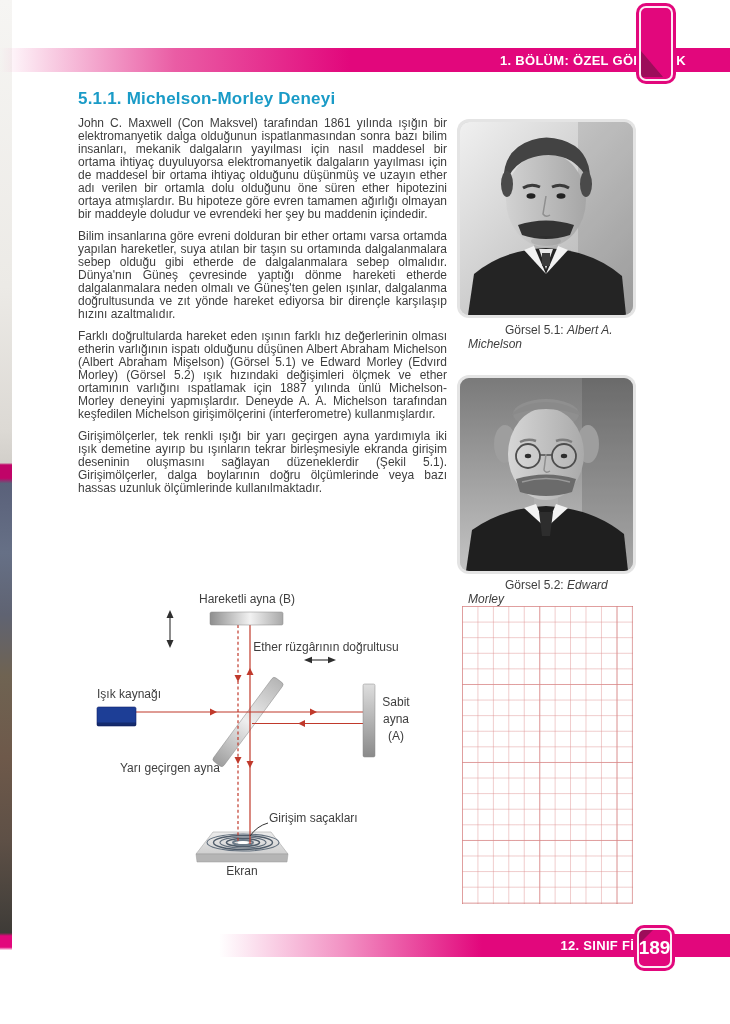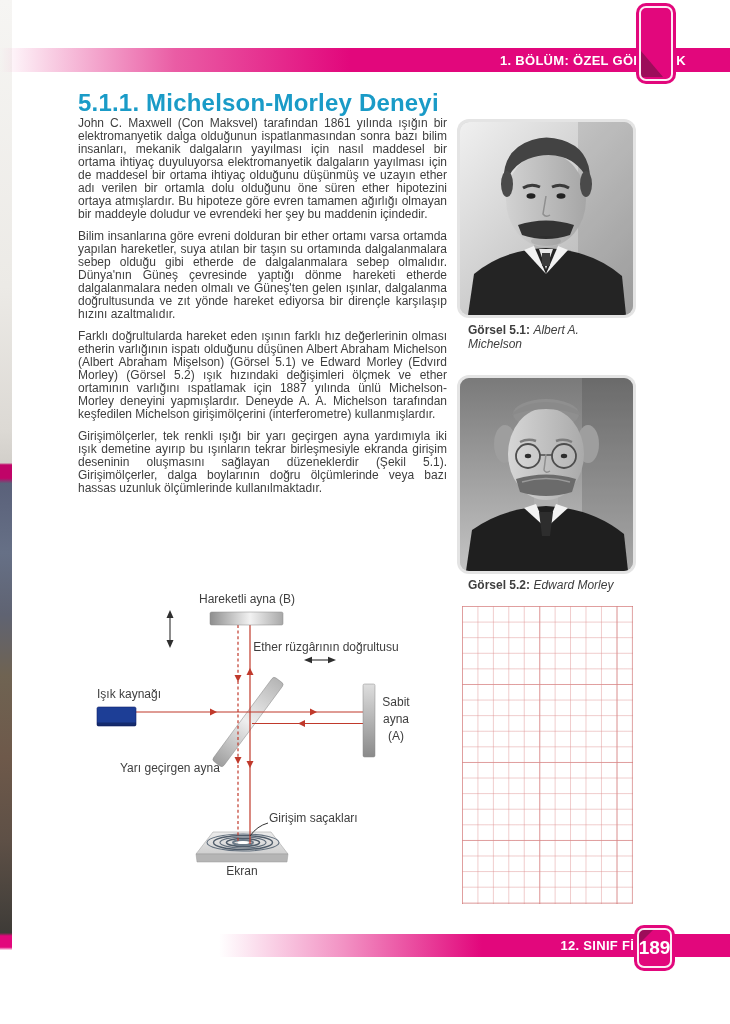"5.1.1. Michelson-Morley Deneyi" .section-title { font-size: 24px -> 17px }
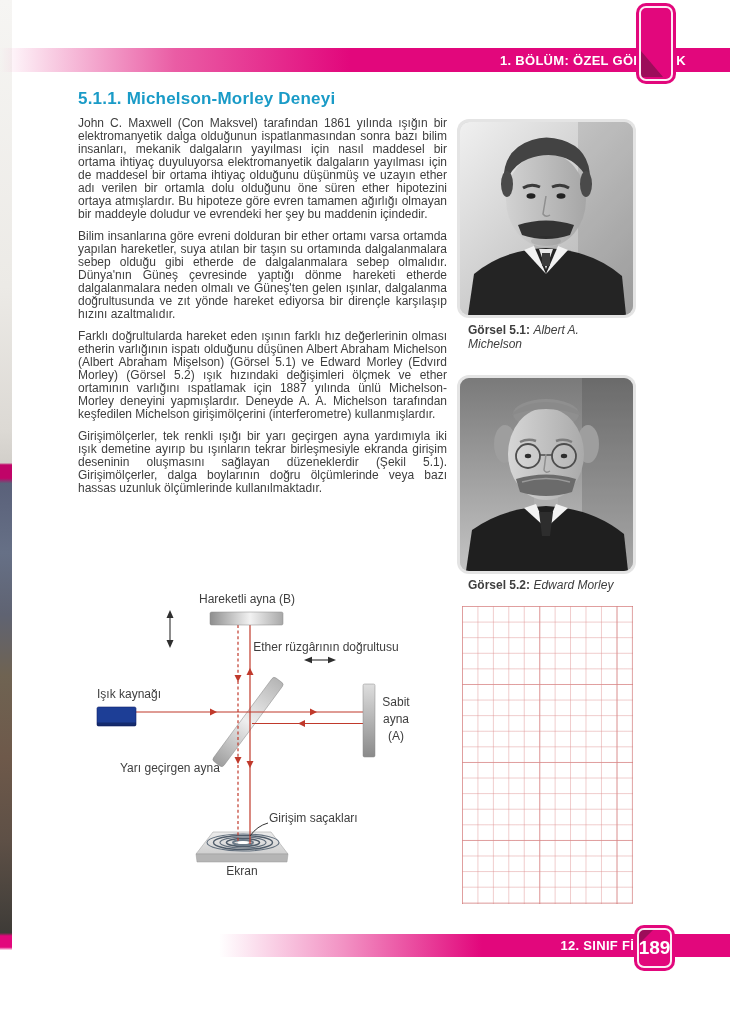"Görsel 5.1:" .fig-caption .cap-label { font-weight: bold -> normal; margin-left: none -> 37px }
